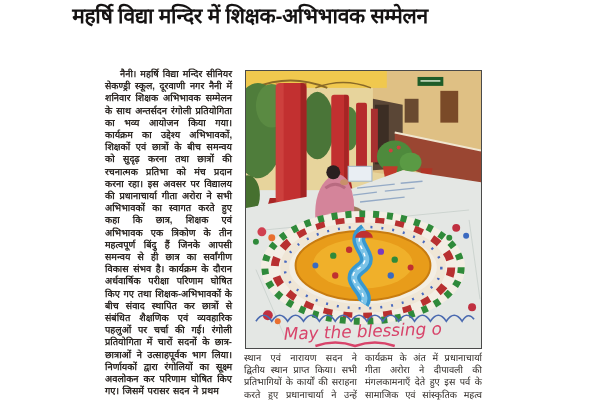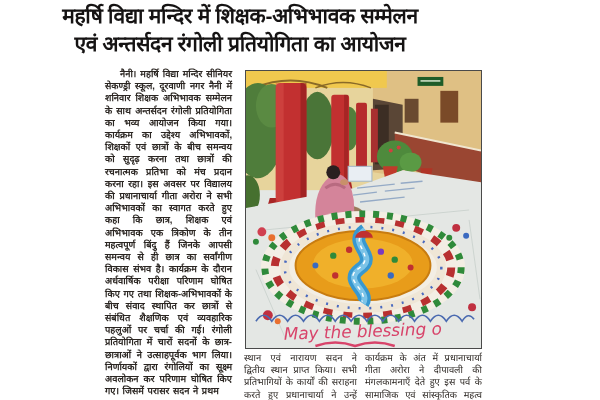"महर्षि विद्या मन्दिर में शिक्षक-अभिभावक" .headline { padding-left: none -> 10px }
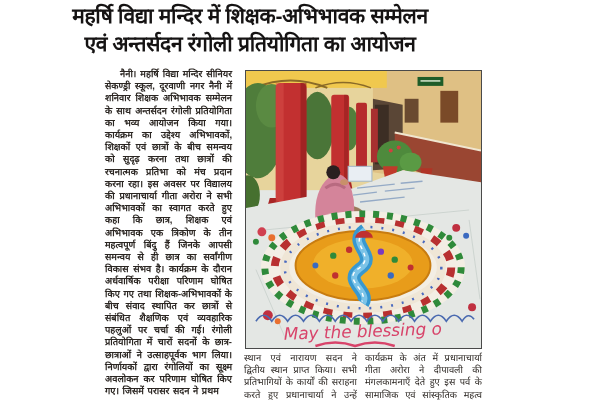"एवं अन्तर्सदन रंगोली प्रतियोगिता का" div { html: <div>एवं अन्तर्सदन रंगोली प्रतियोगिता का आयोजन</div> -> none }
